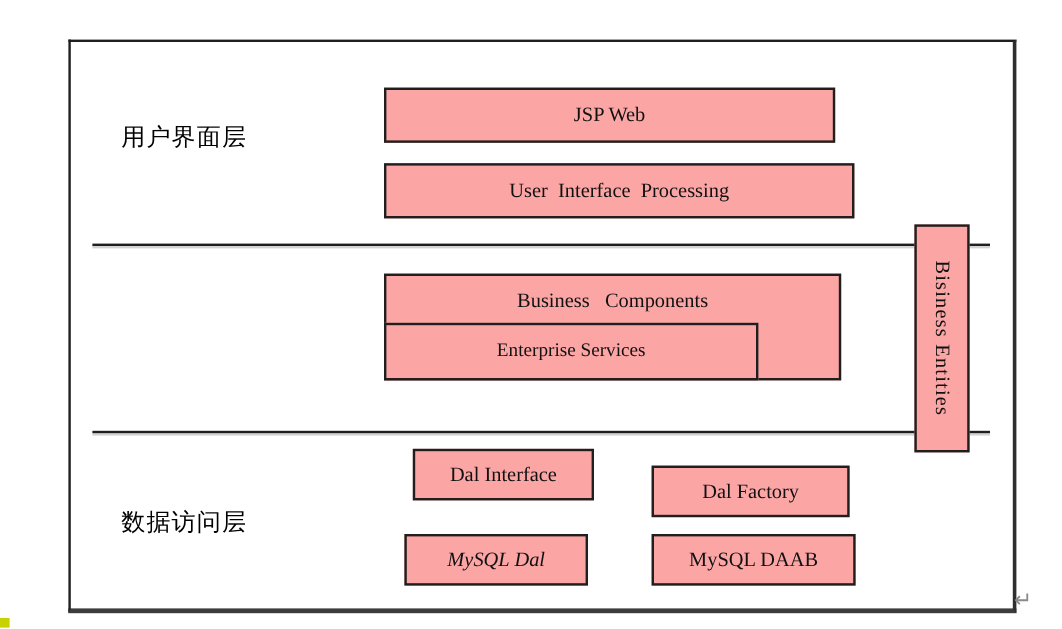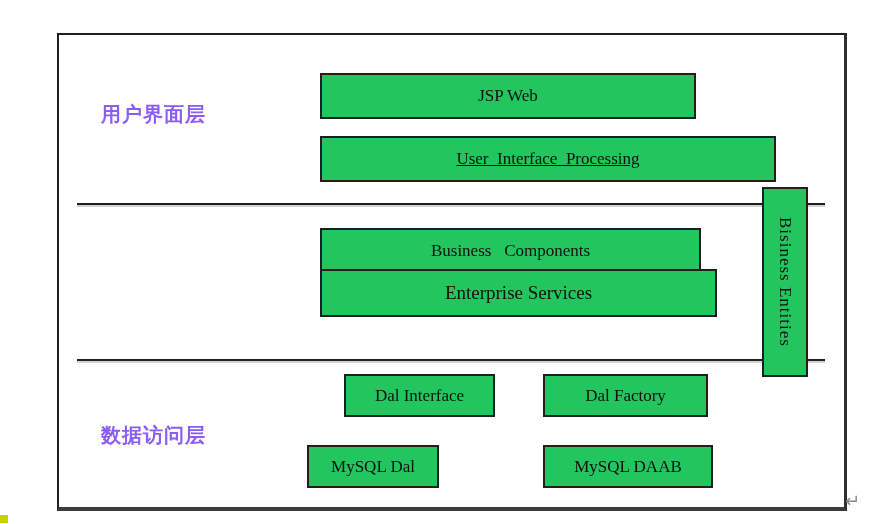"JSP Web" .box { background: #22c55e -> #fca5a5 }
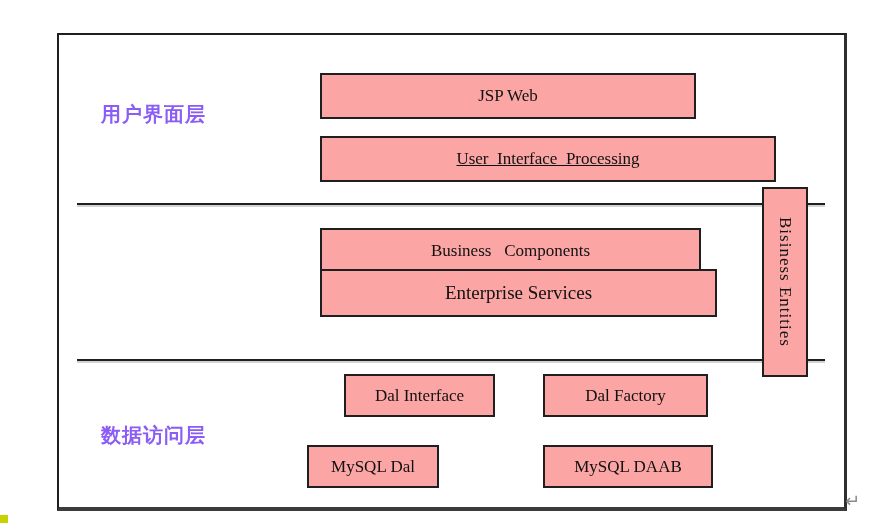"用户界面层" .layer-label { color: #8b5cf6 -> #000000; font-weight: bold -> normal }
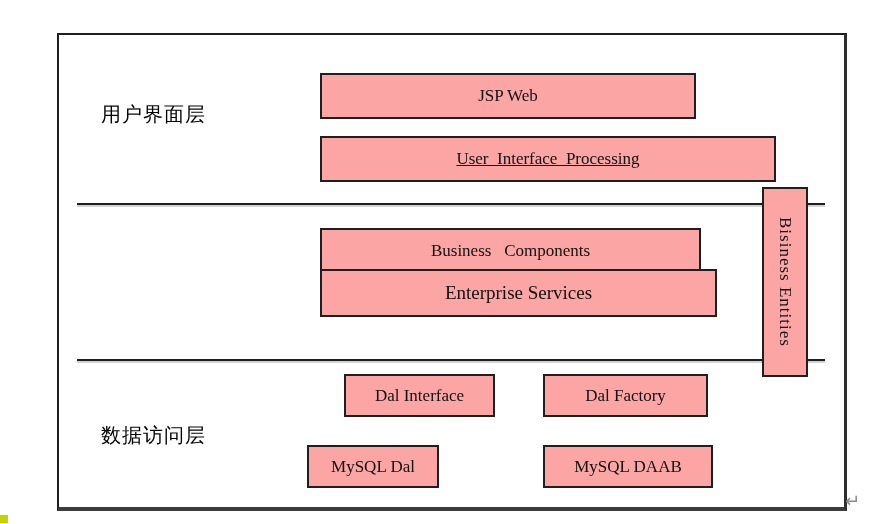"User Interface Processing" .box-uip { text-decoration: underline -> none; width: 456px -> 392px }
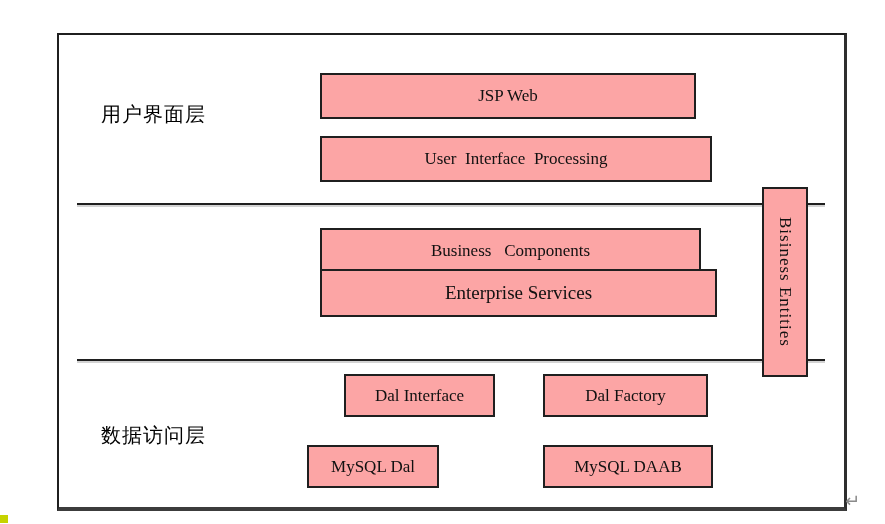"Enterprise Services" .box-es { font-size: 19px -> 16px; width: 397px -> 312px }
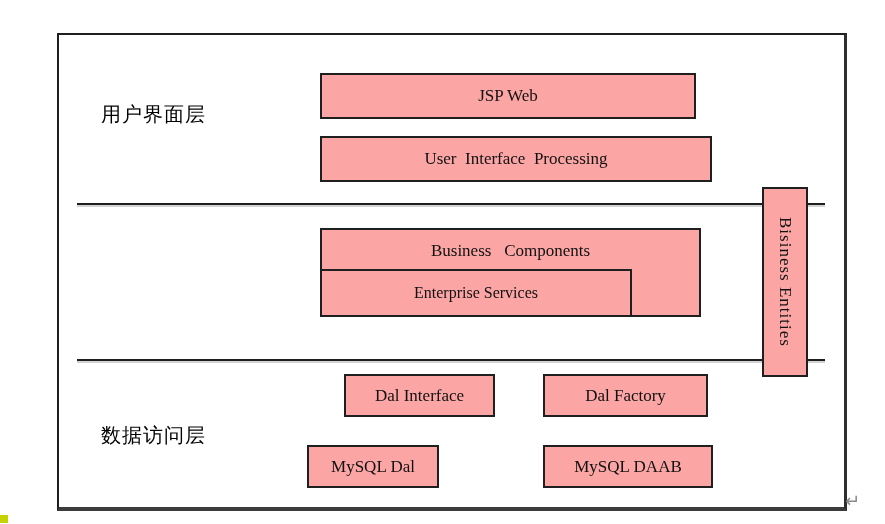"Dal Factory" .box-dalf { top: 374px -> 388px }
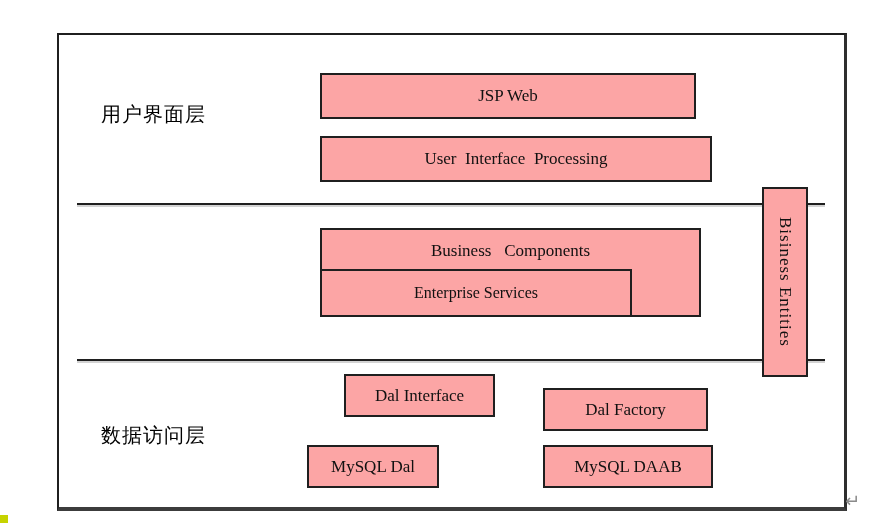"MySQL Dal" .box-mysqldal { font-style: none -> italic; left: 307px -> 337px; width: 132px -> 153px }
